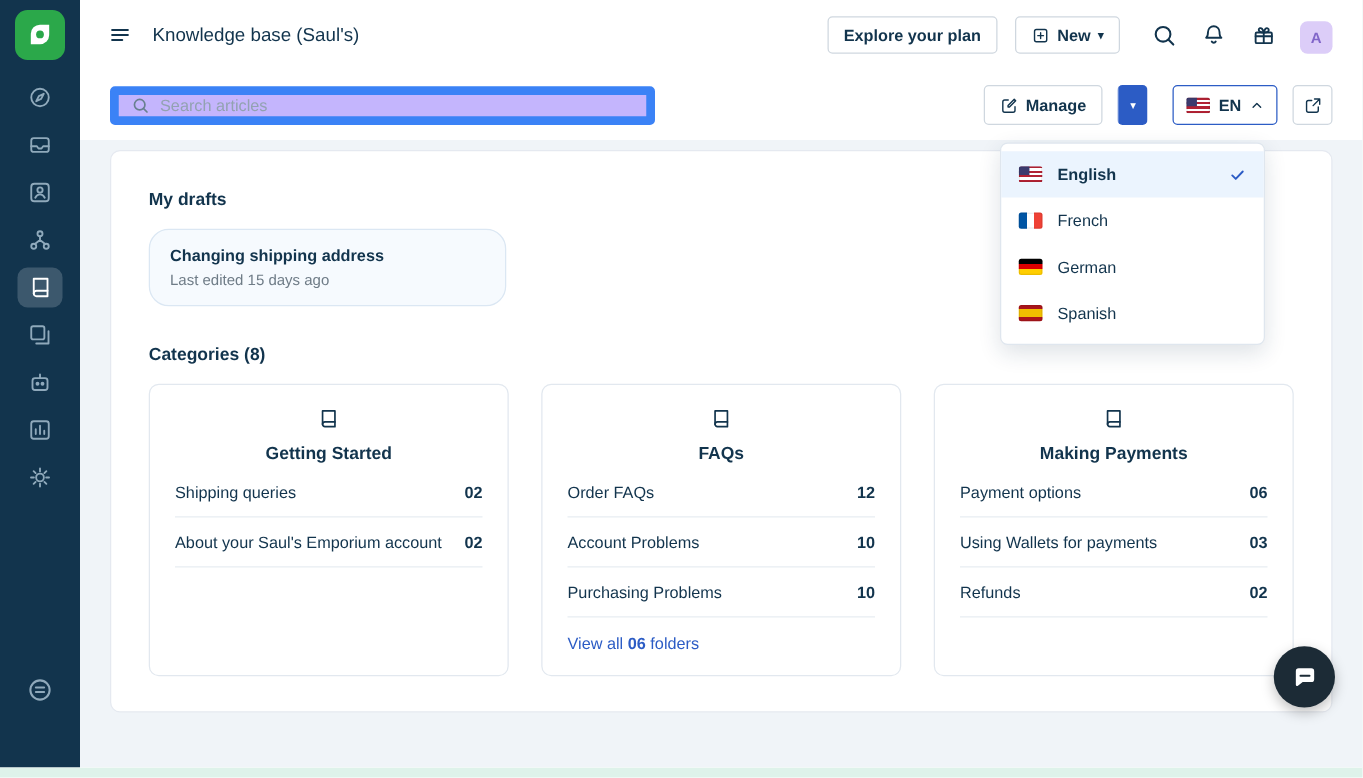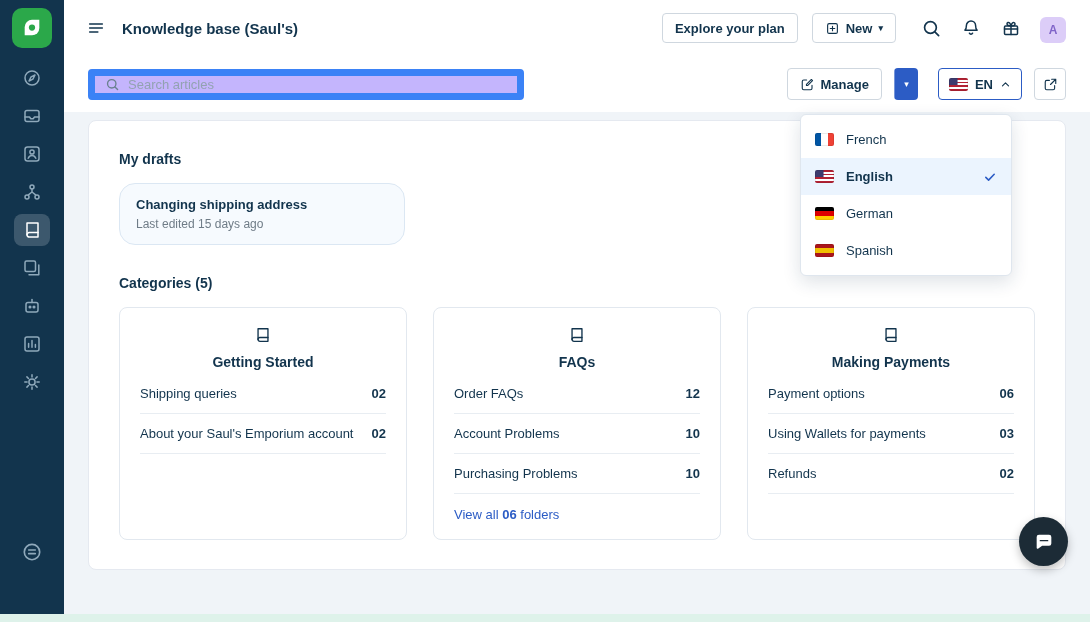"Knowledge base (Saul's)" .page-title { font-weight: bold -> normal }
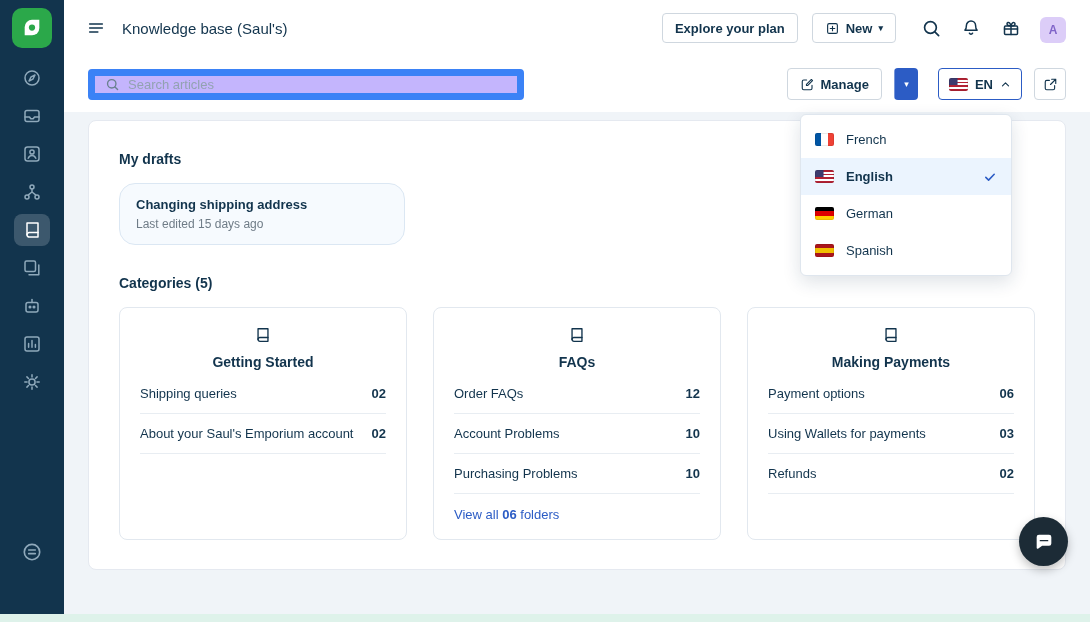"French" div.lang-row { order: before "English" -> after "English" }
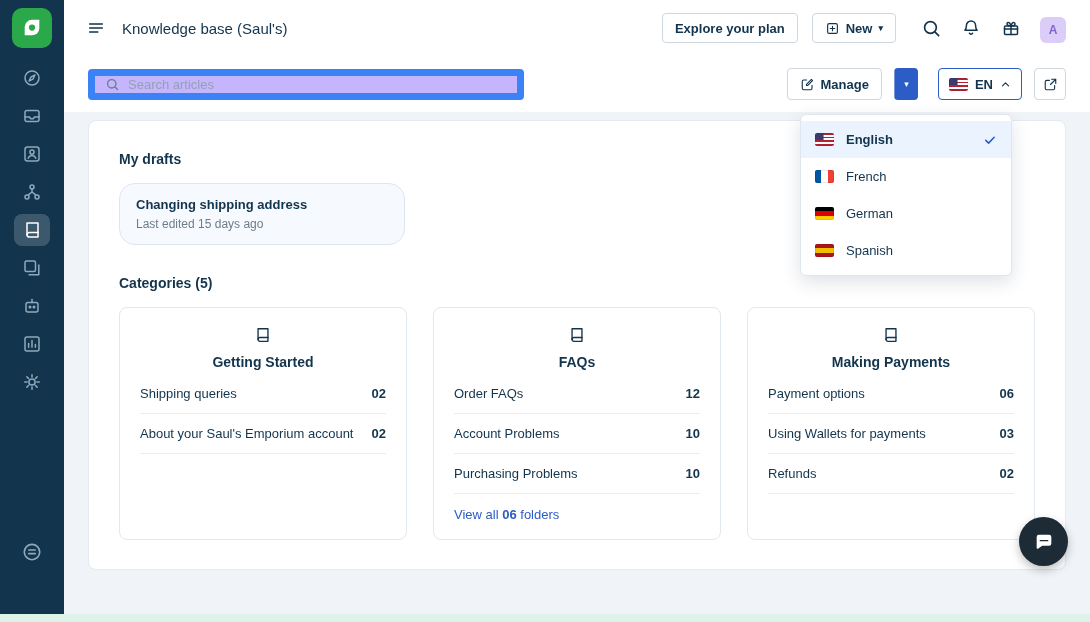"Categories (5)" h2.section-heading { text: 5 -> 8 }
